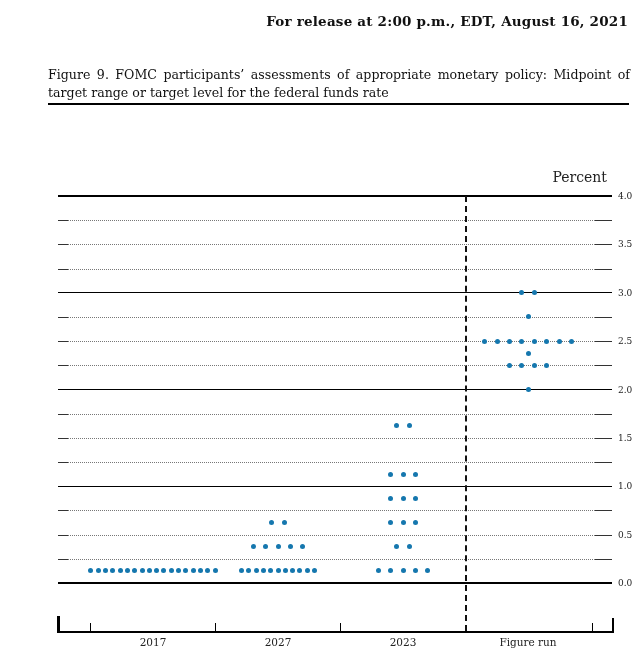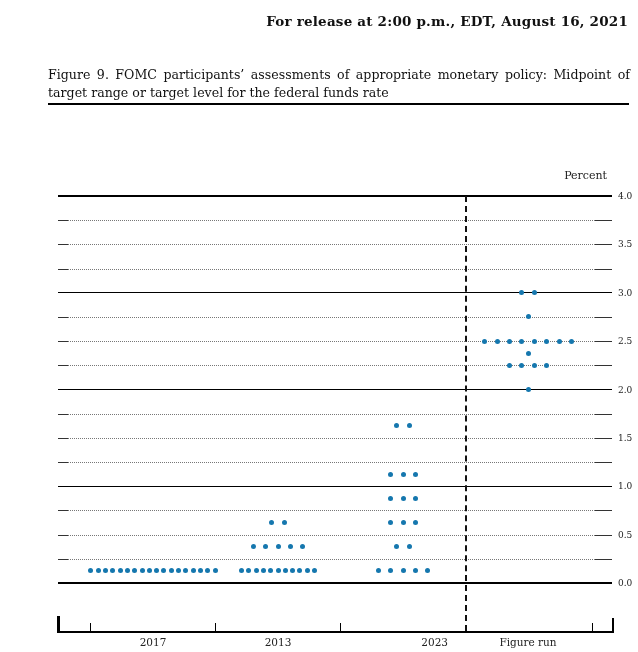"Percent" .unit { font-size: 11px -> 14px }
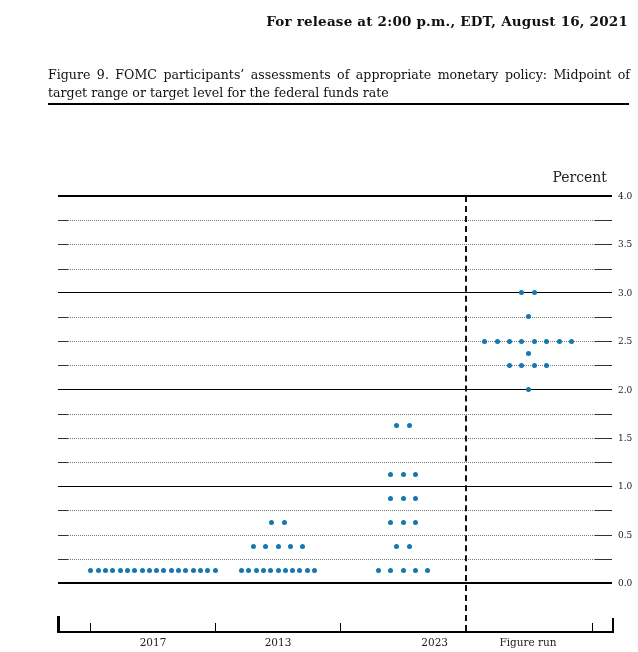"2013" div.xlab { text: 2013 -> 2027 }
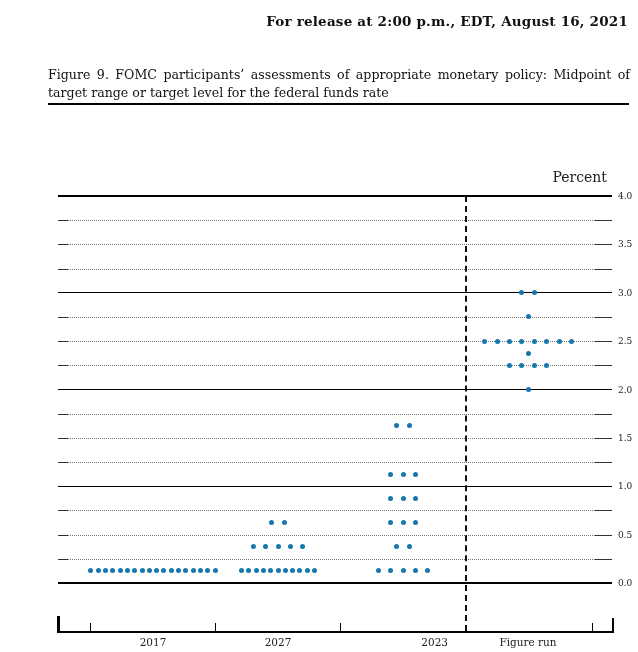"2023" div.xlab { text-align: right -> none }
